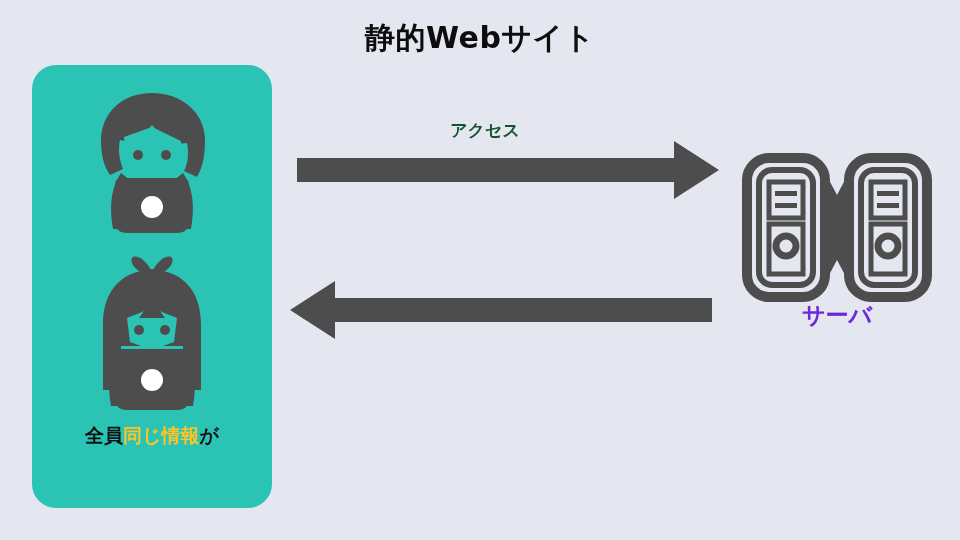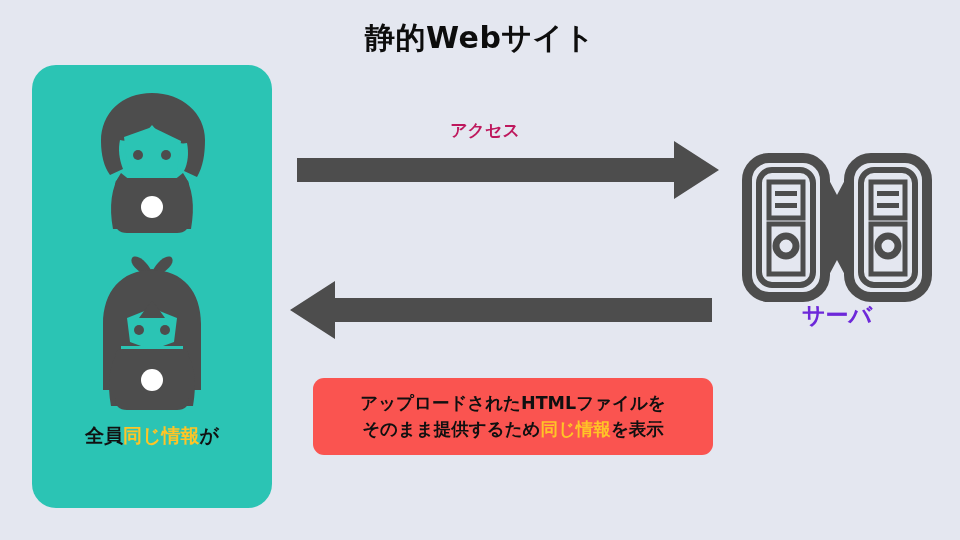"アクセス" .arrow-label { color: #be185d -> #14532d }
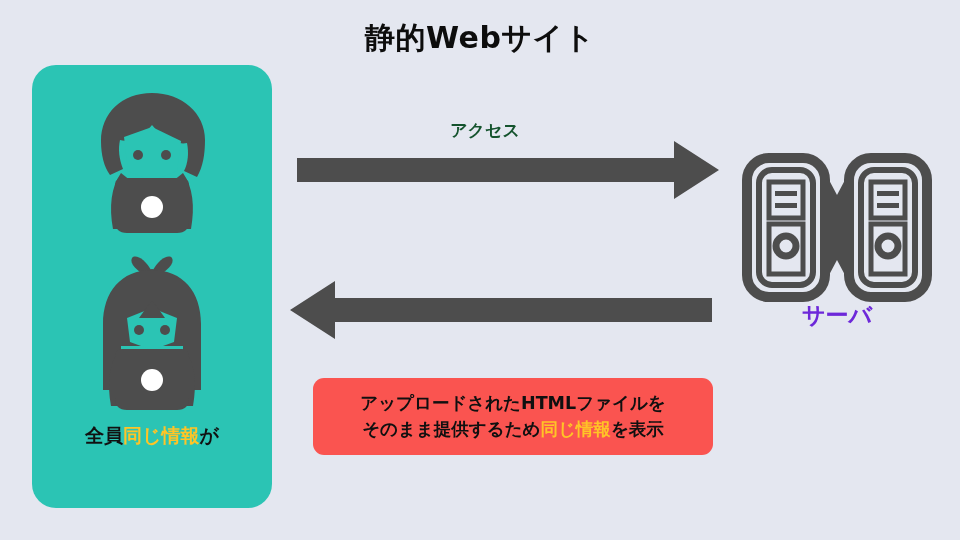"アップロードされたHTMLファイルを" div { html: <div> <div> <div>アップロードされたHTMLファイルを</div> <div> <span>そのまま提供するため</span><span>同じ情報</span><span>を表示</span> </div> </div> </div> -> none }
